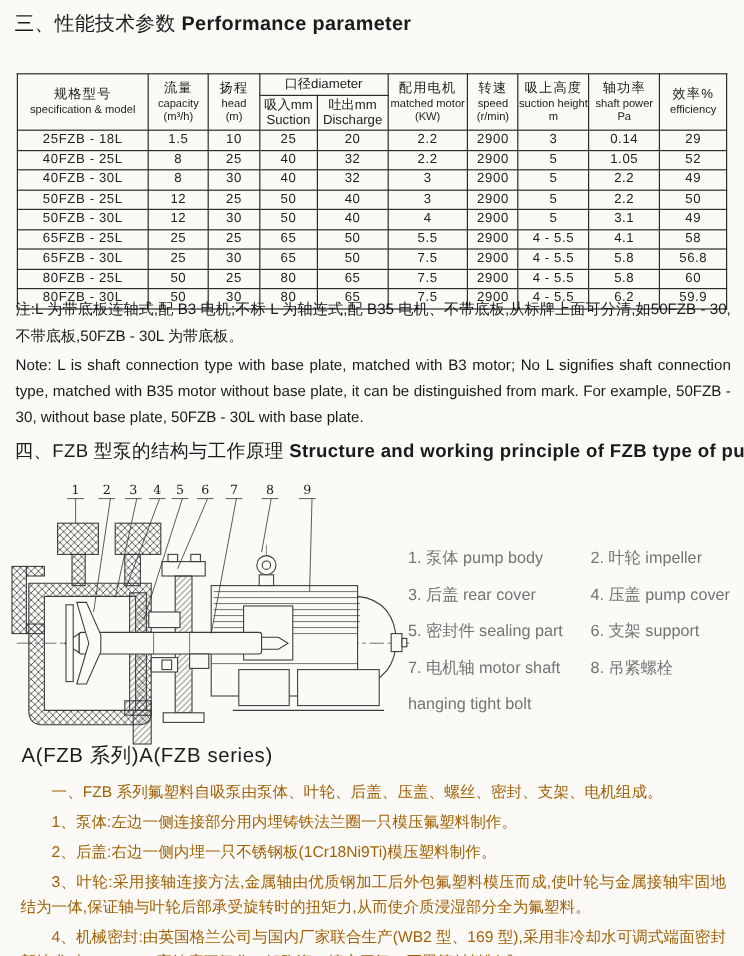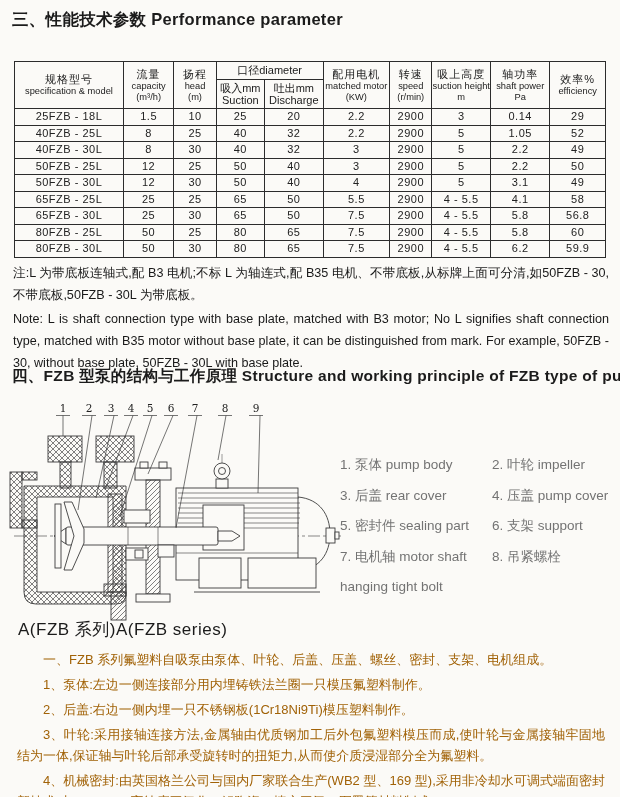"三、性能技术参数" .sec-title .zh { font-weight: bold -> normal }
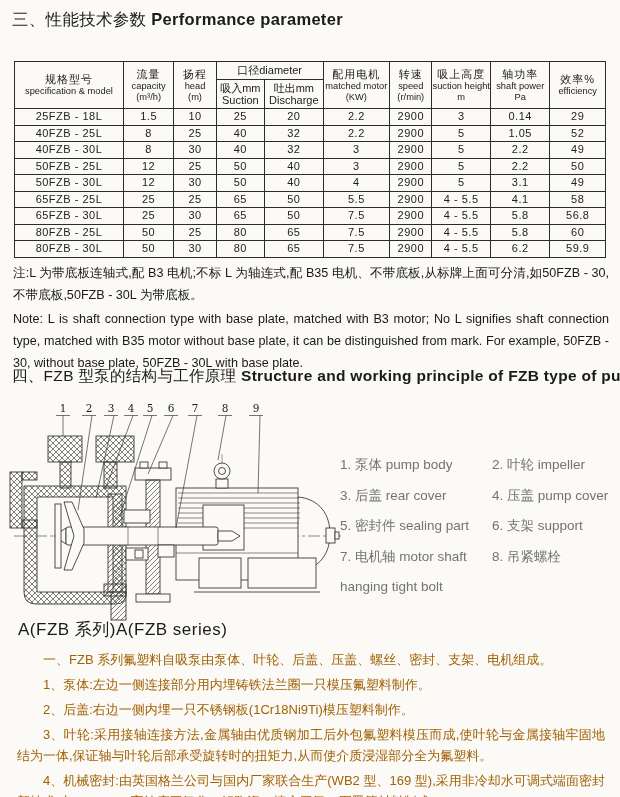"注:L 为带底板连轴式,配 B3 电机;不标 L" div.abs { top: 262px -> 247px }
